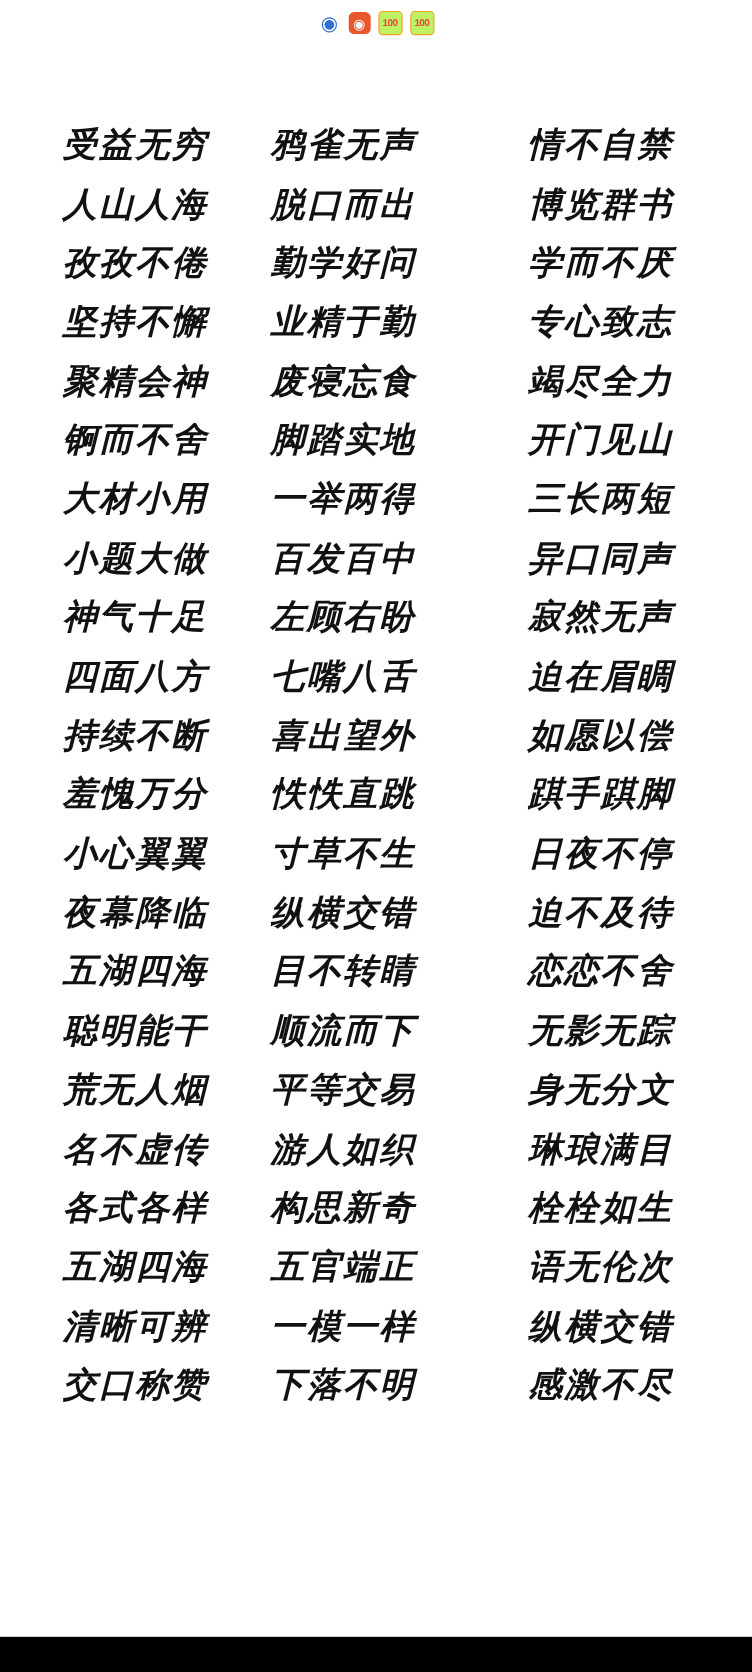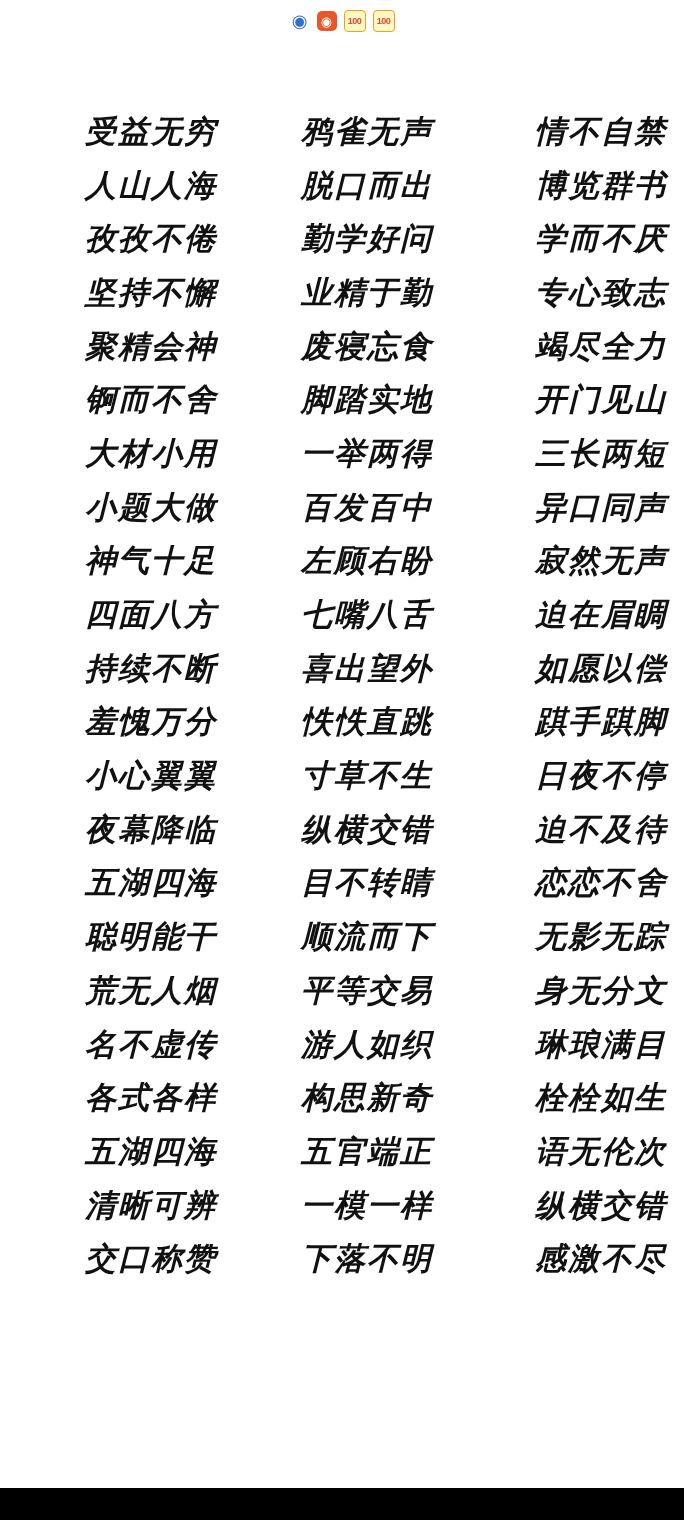"100" .icon-100 { background: #fef9c3 -> #bef264 }
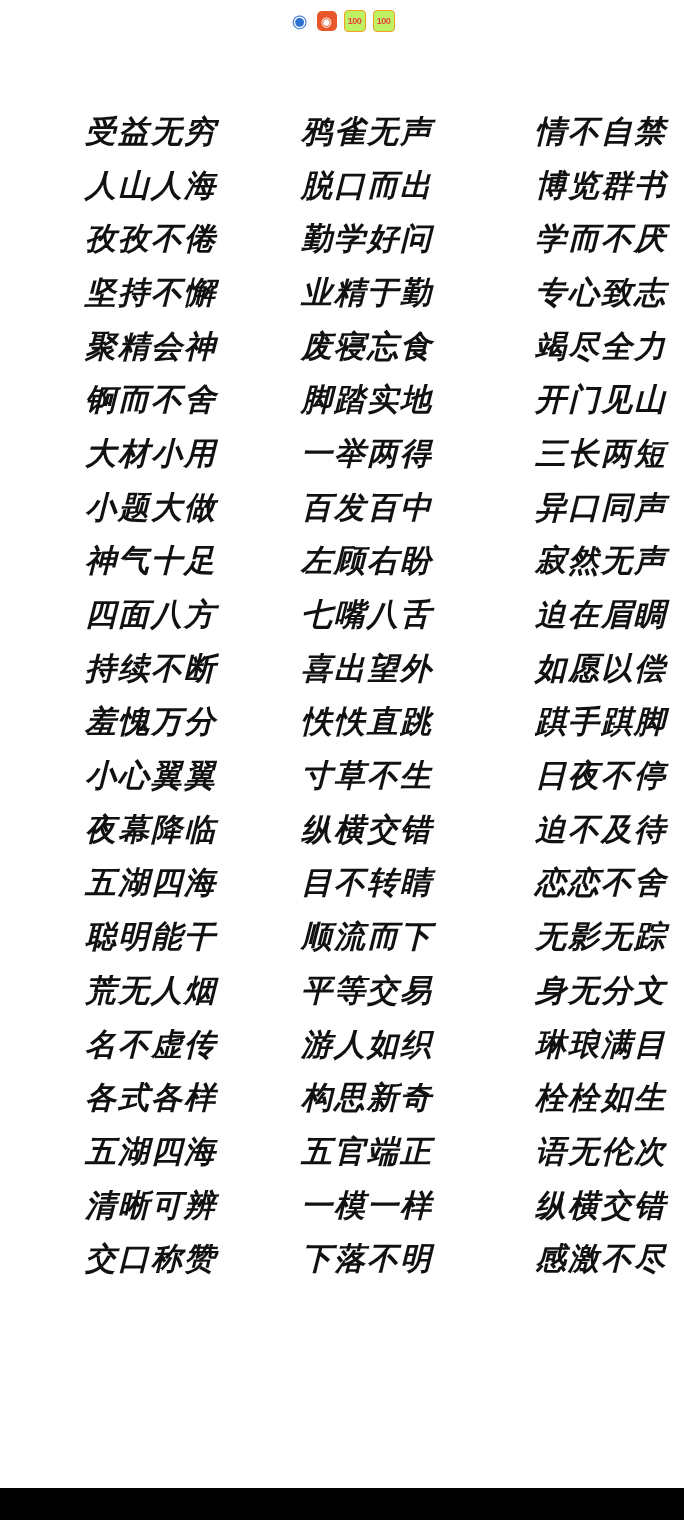"受益无穷" .col0 { padding-left: 85px -> 57px }
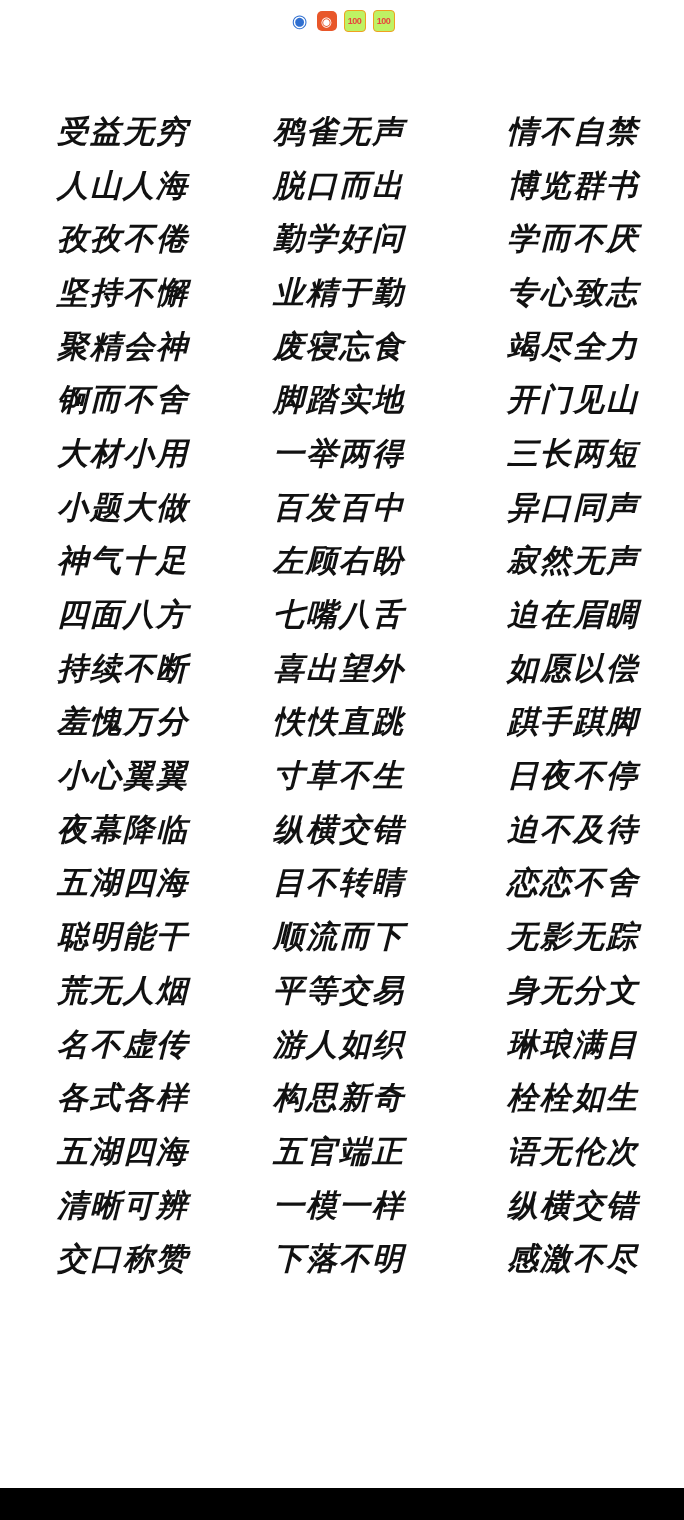"鸦雀无声" .col1 { margin-left: 27px -> none }
